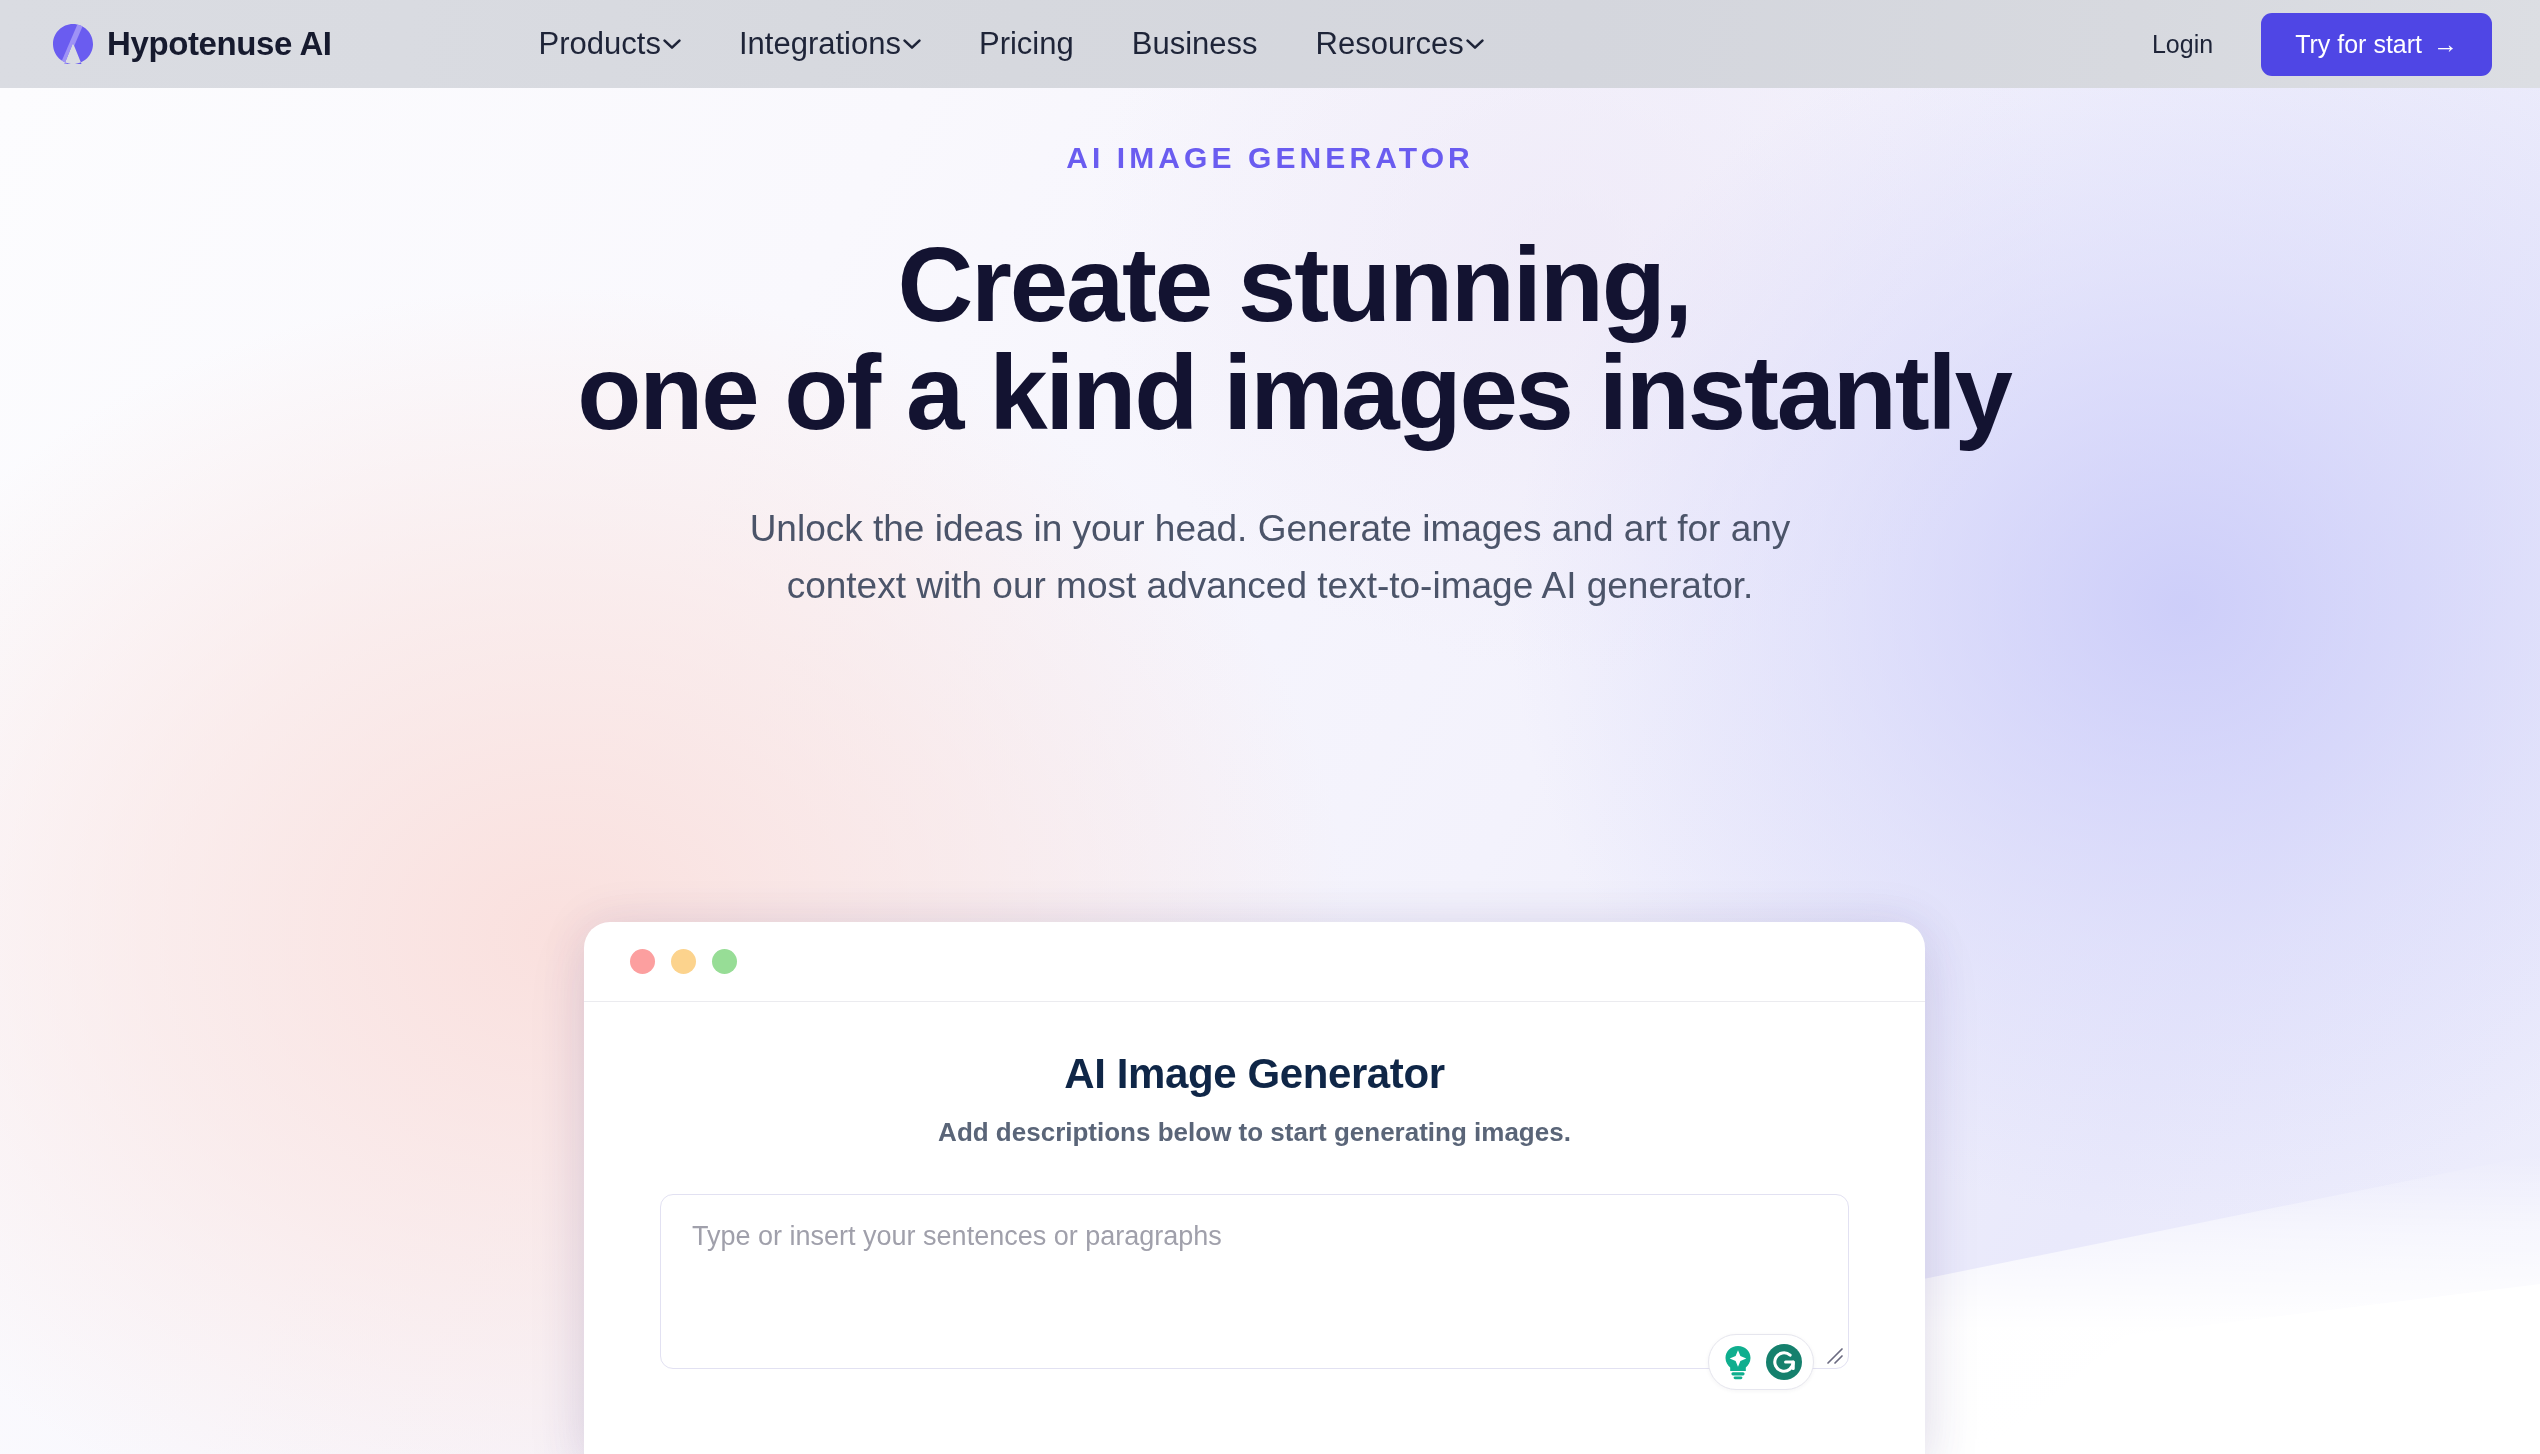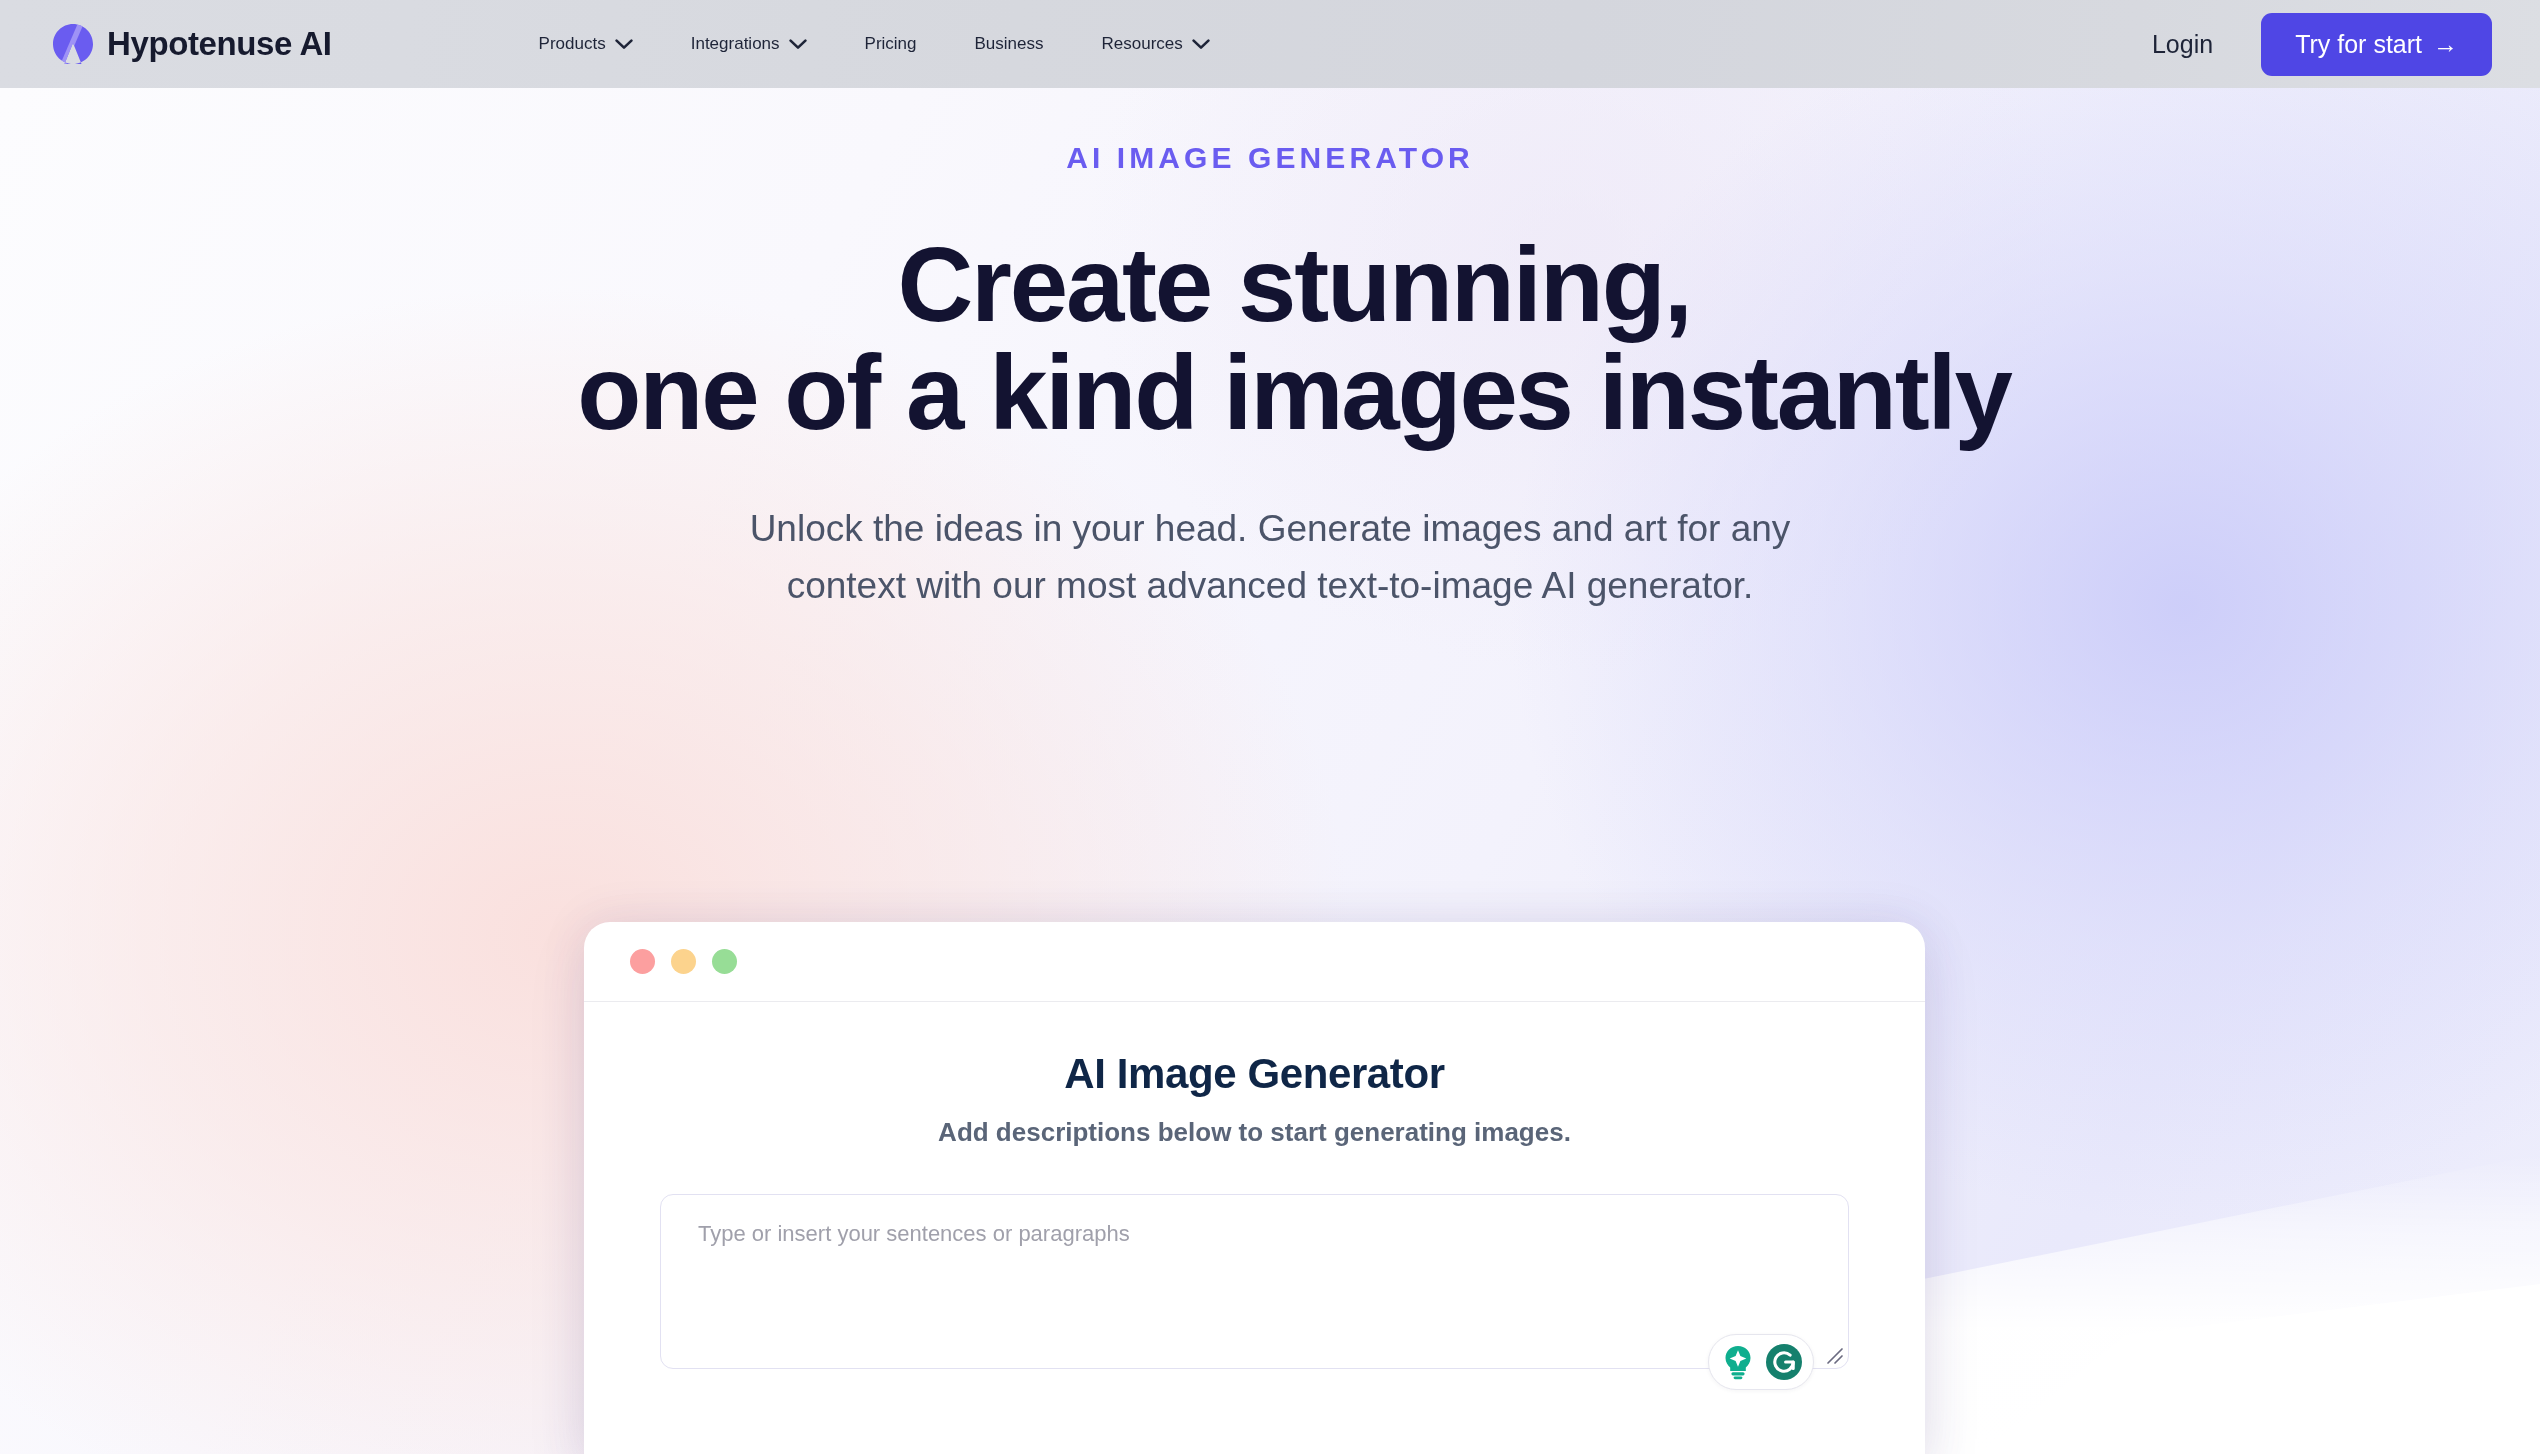"Products" .nav-item { font-size: 17px -> 31px; gap: 9px -> 2px }
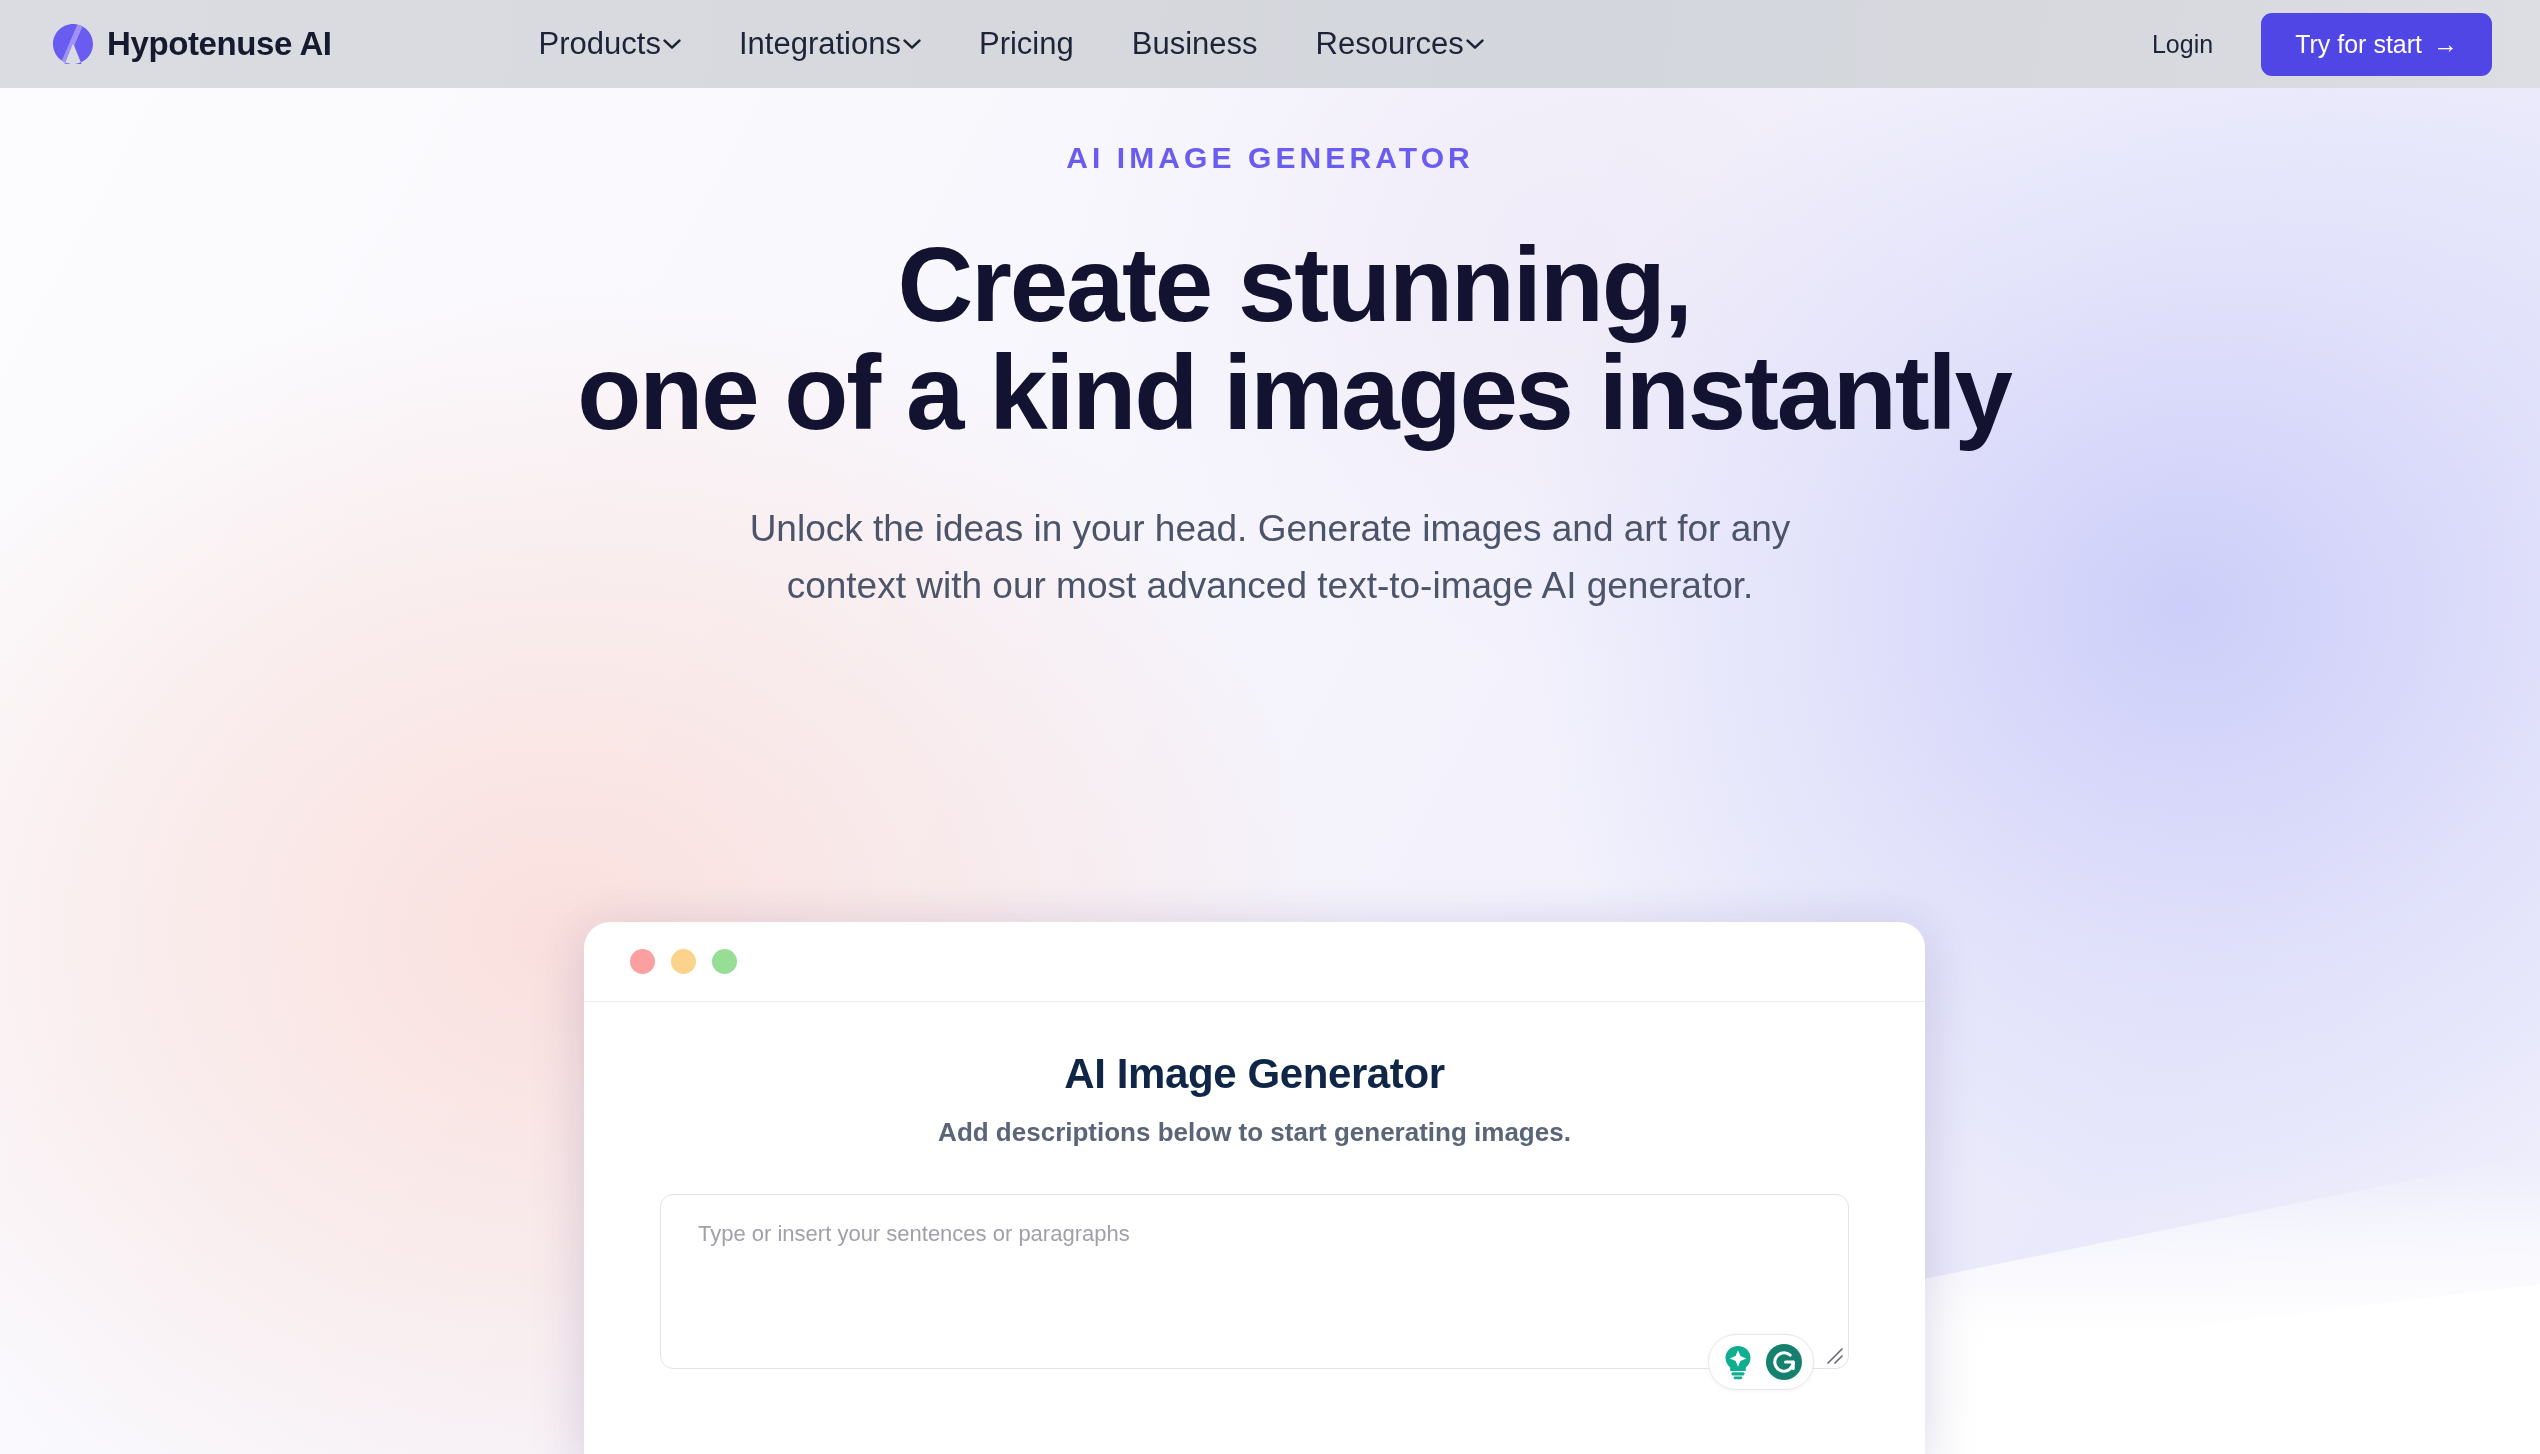"Type or insert your sentences" .prompt-placeholder { font-size: 22px -> 27px; left: 37px -> 31px }
